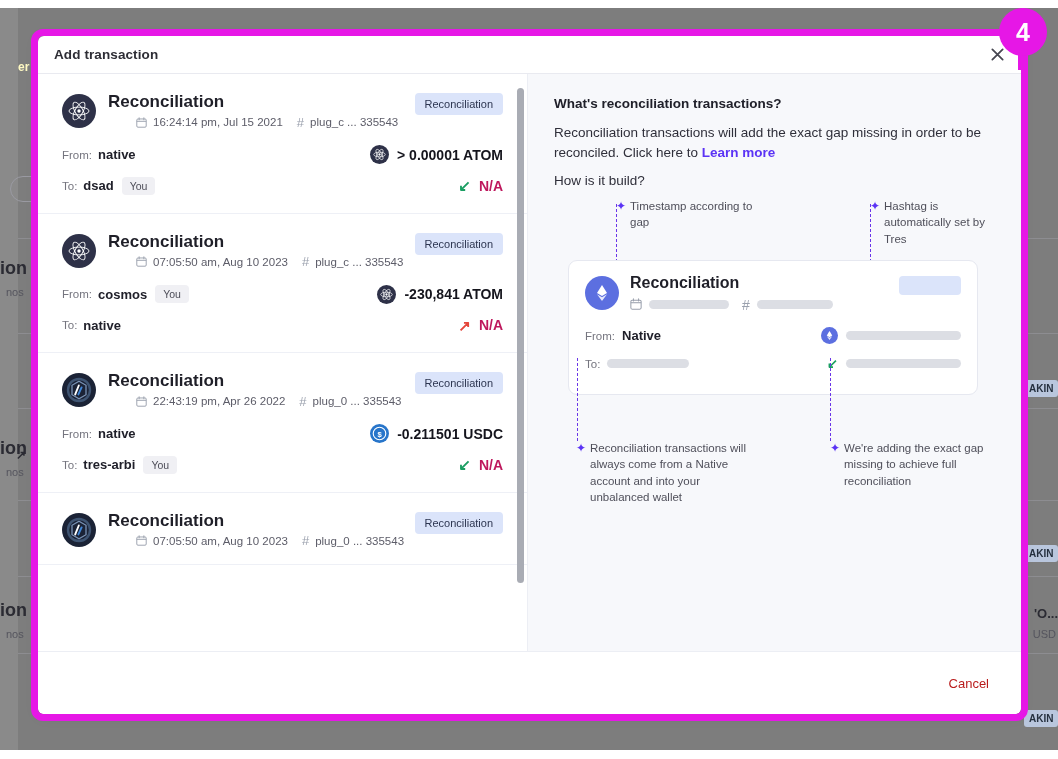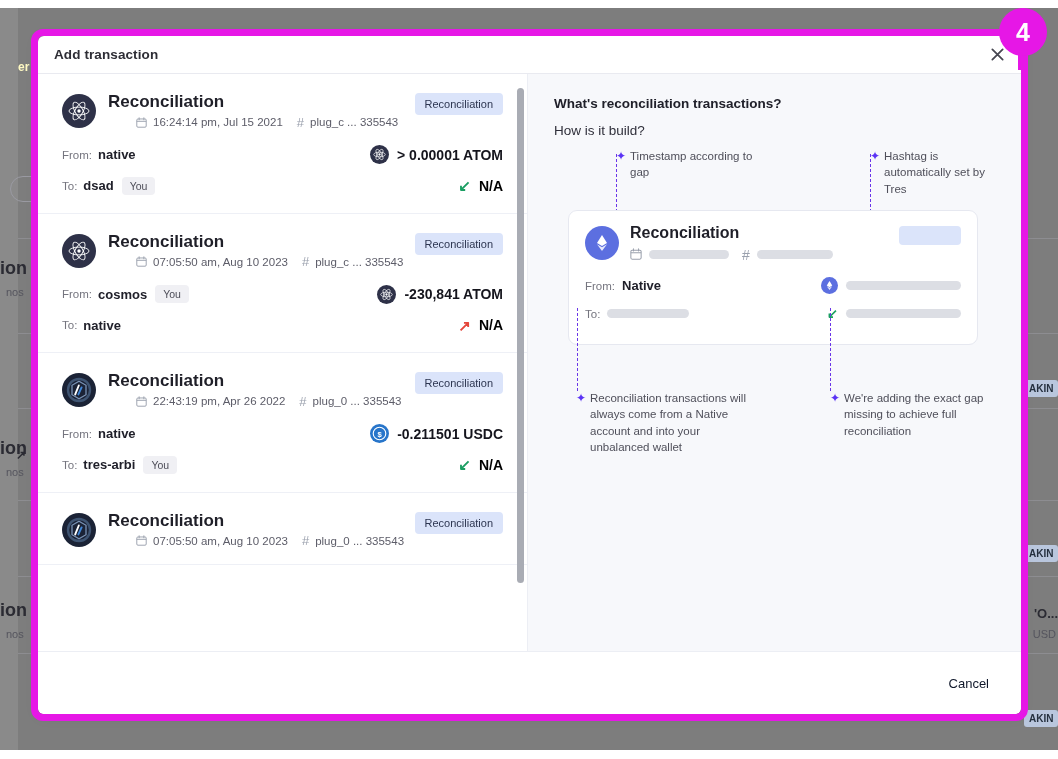"Reconciliation transactions will add the" div { html: none -> <div> <span>Reconciliation transactions will add the exact gap missing in order to be reconciled. Click here to </span><a>Learn more</a> </div> }
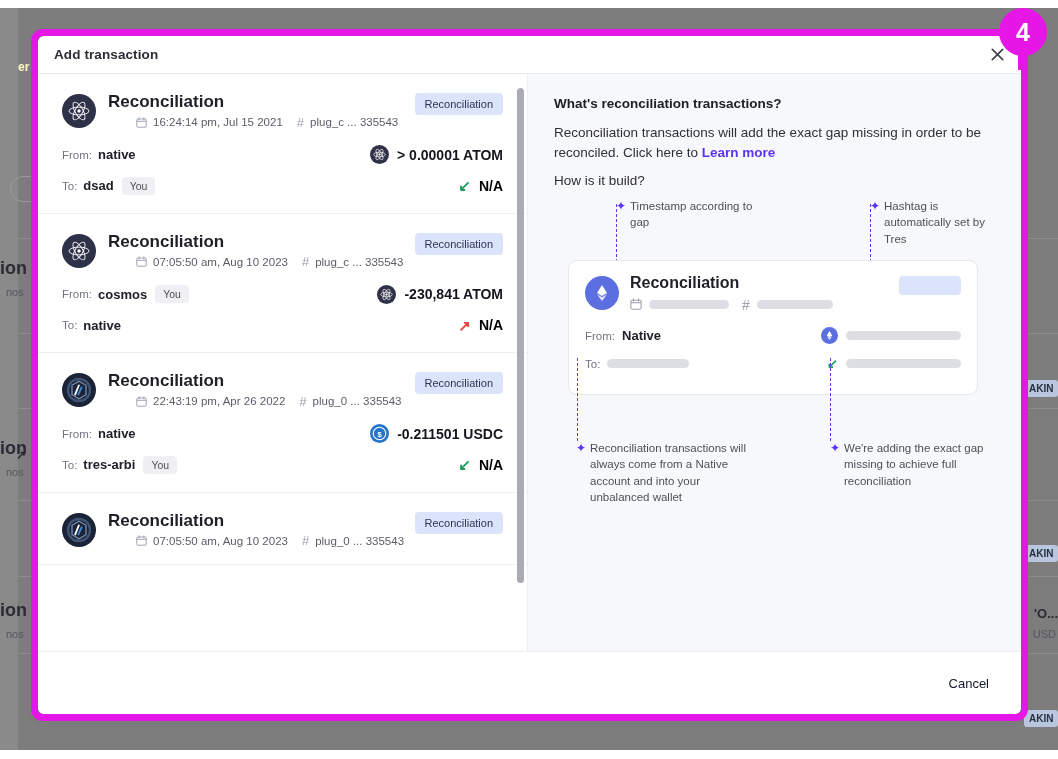"N/A" .na { color: #000000 -> #be185d }
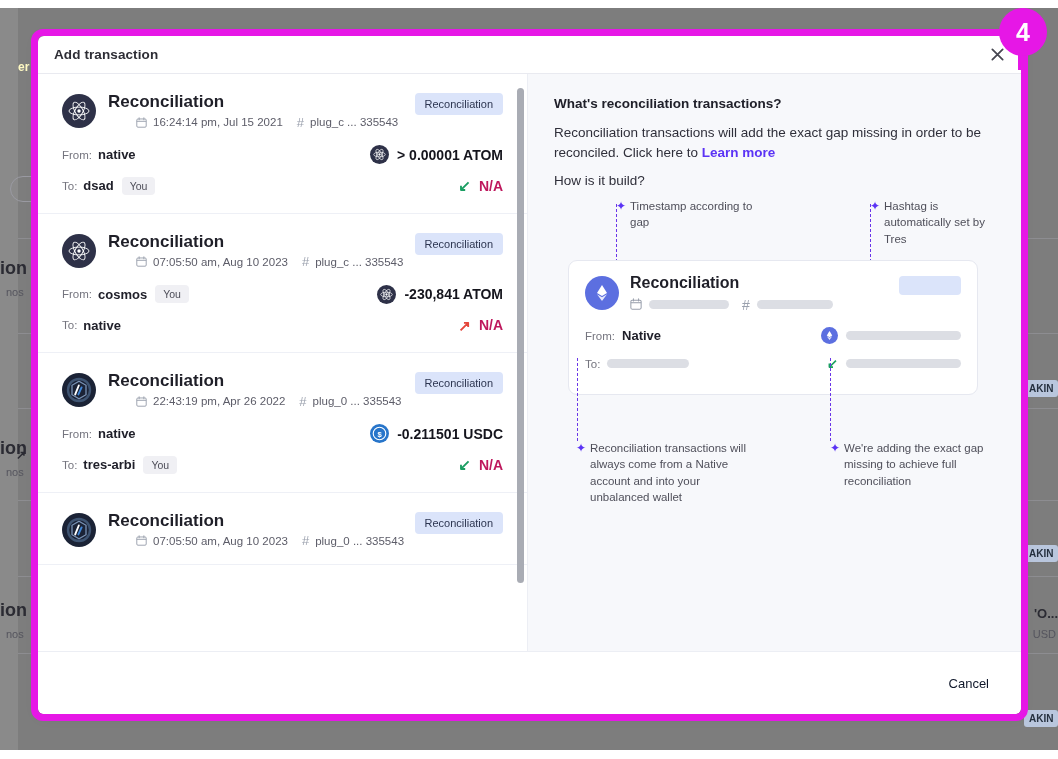"Cancel" #cancel-btn { color: #0f172a -> #b91c1c }
